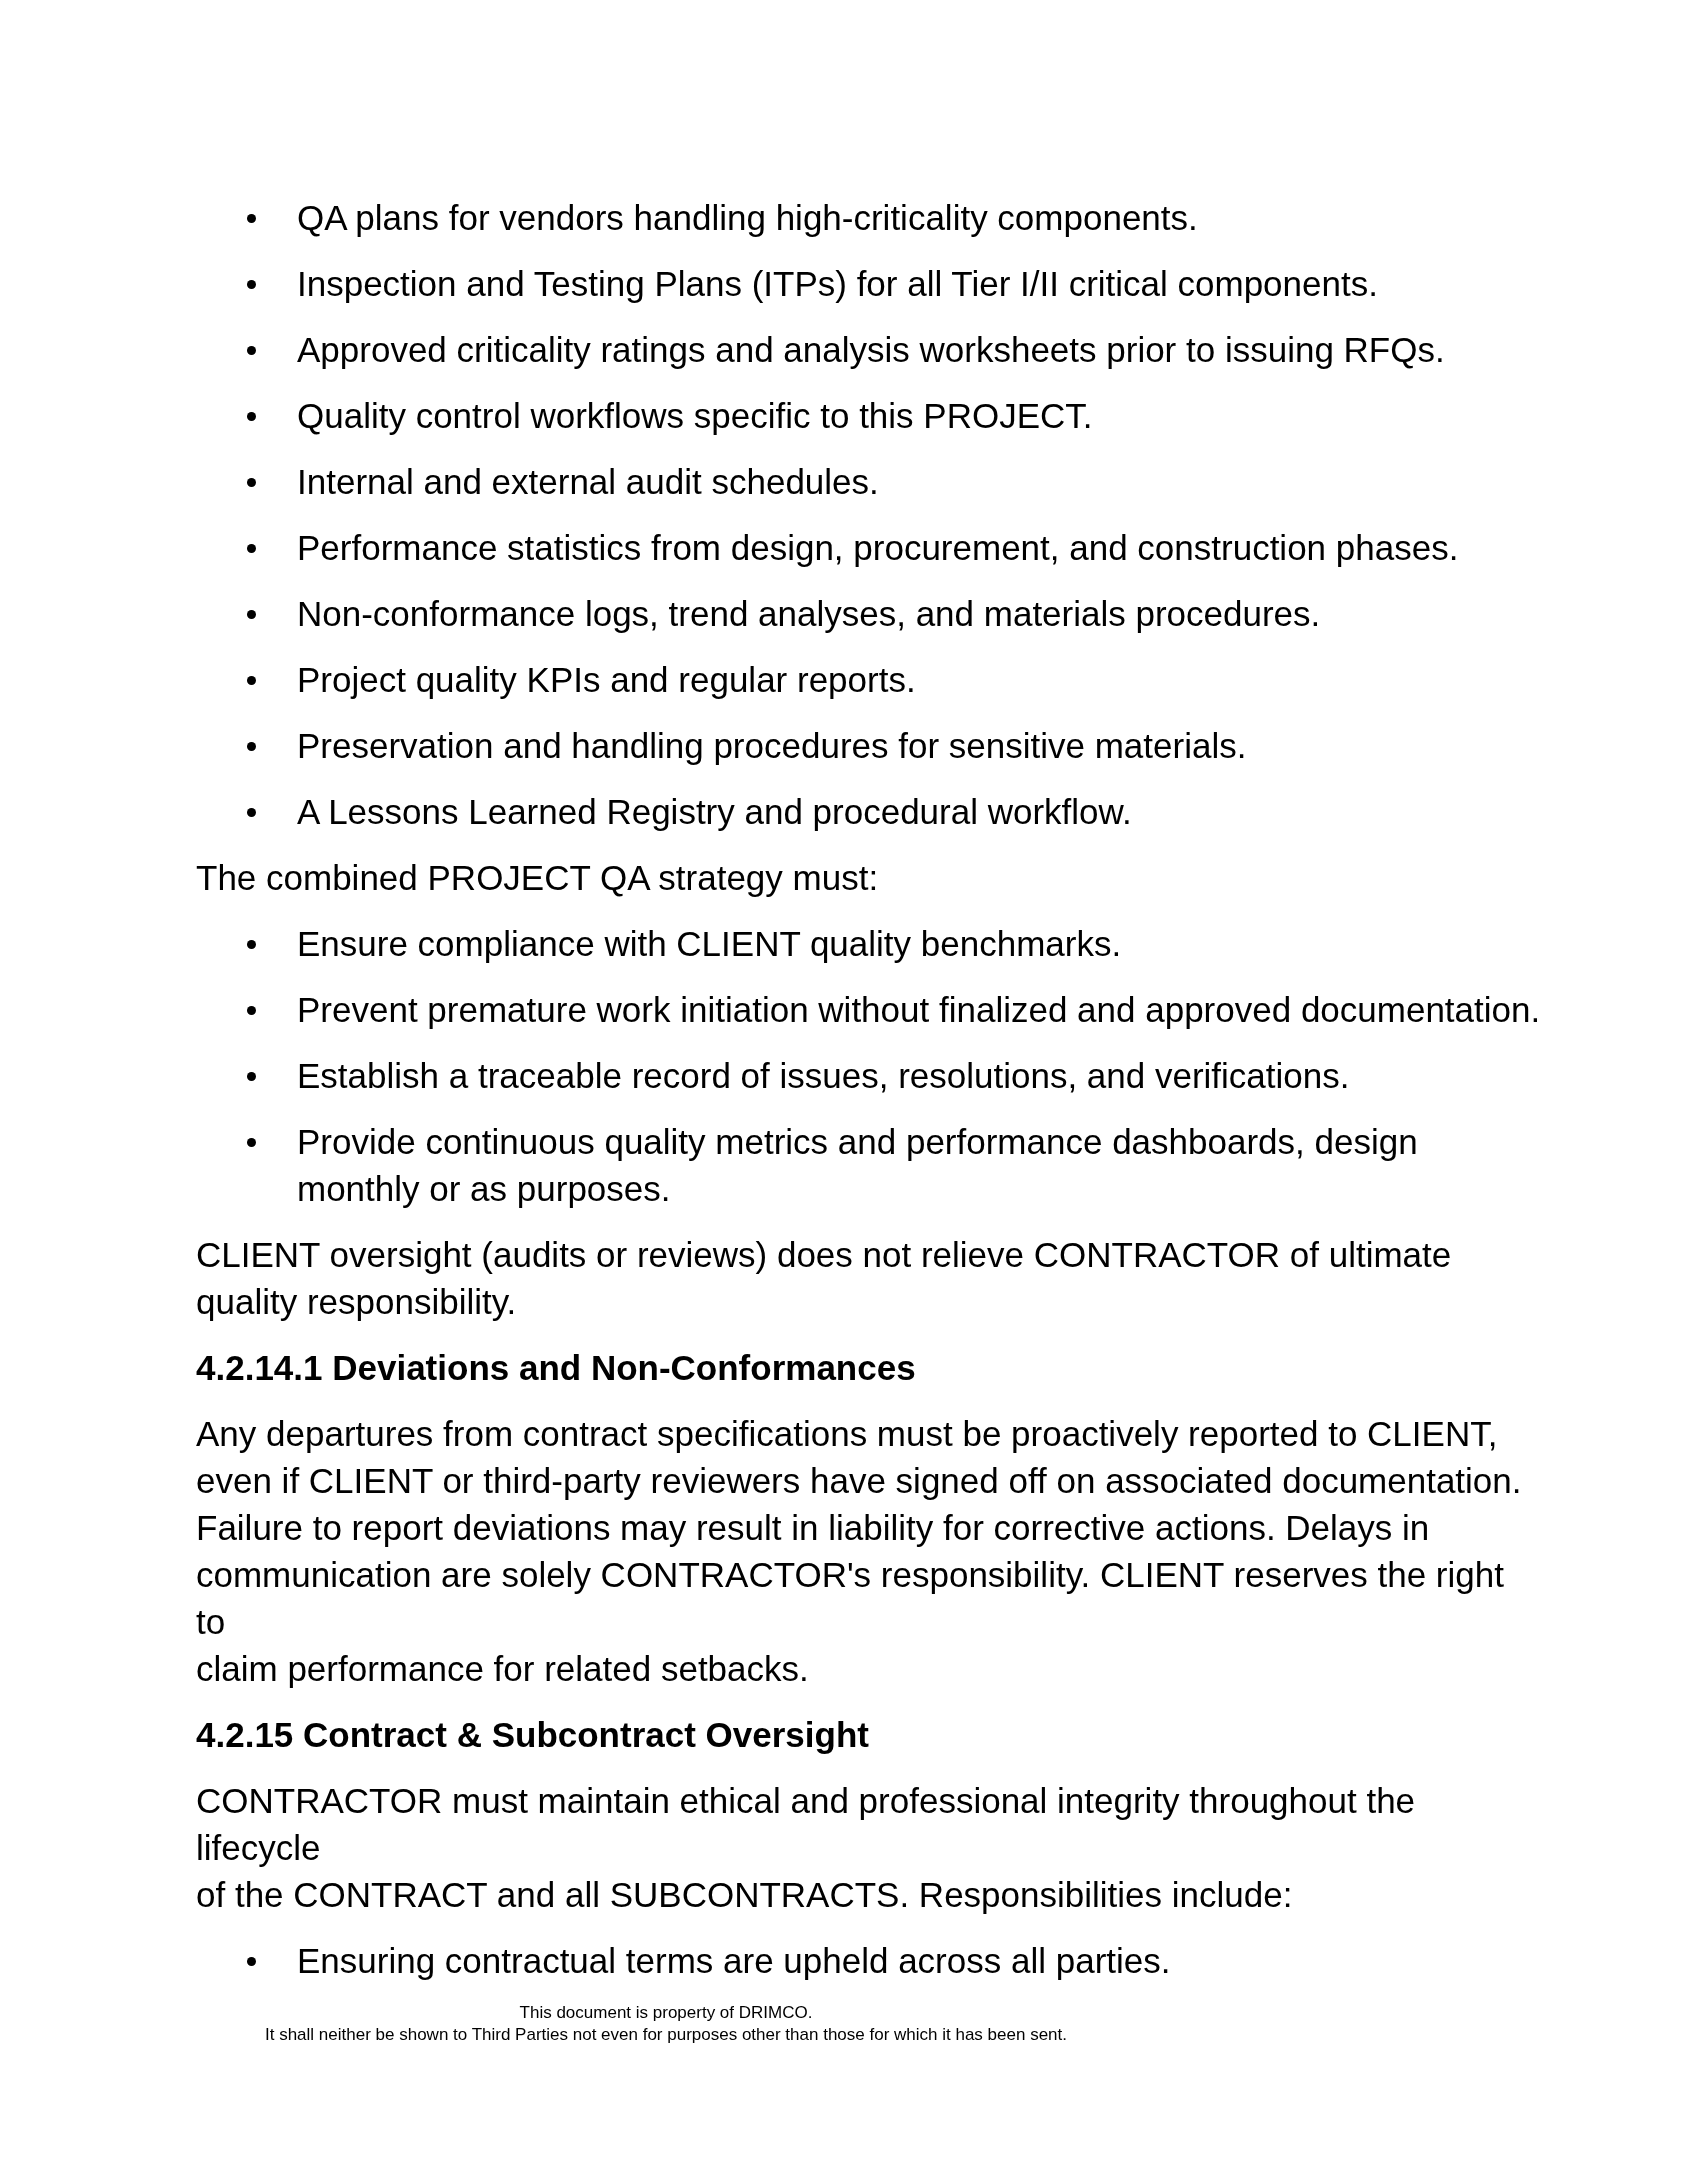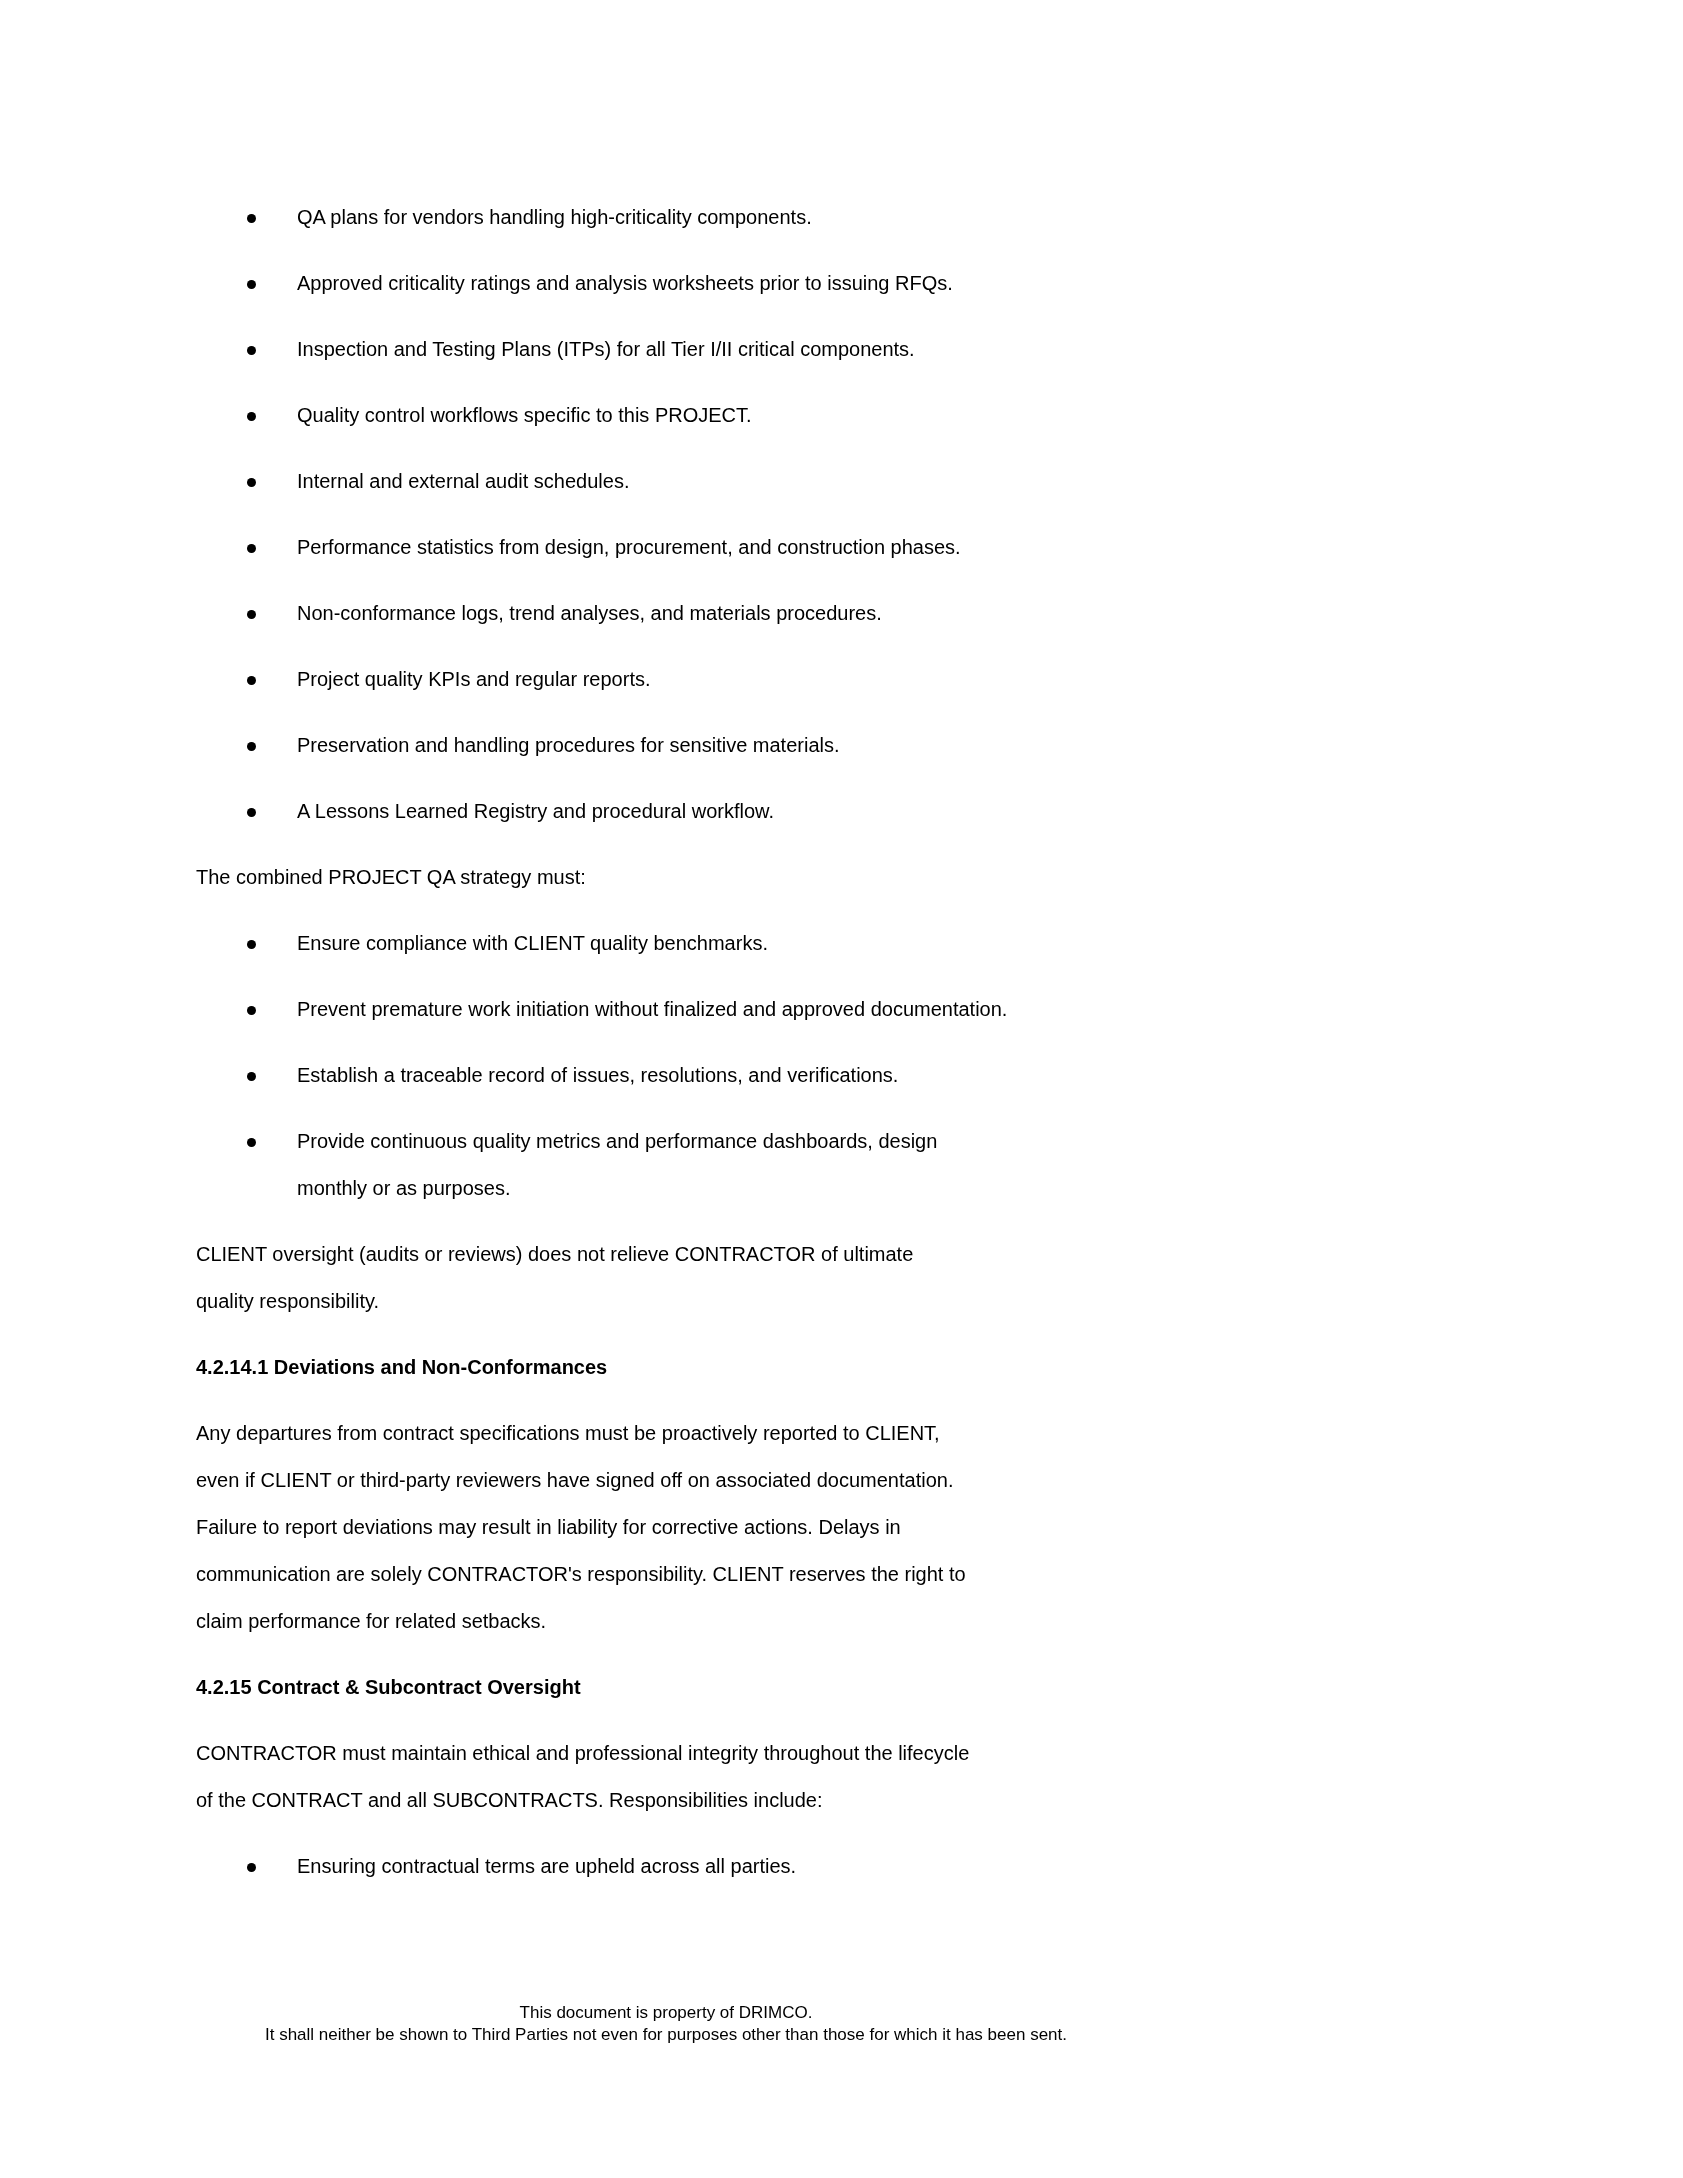"QA plans for vendors handling" .content { font-size: 20px -> 35px }
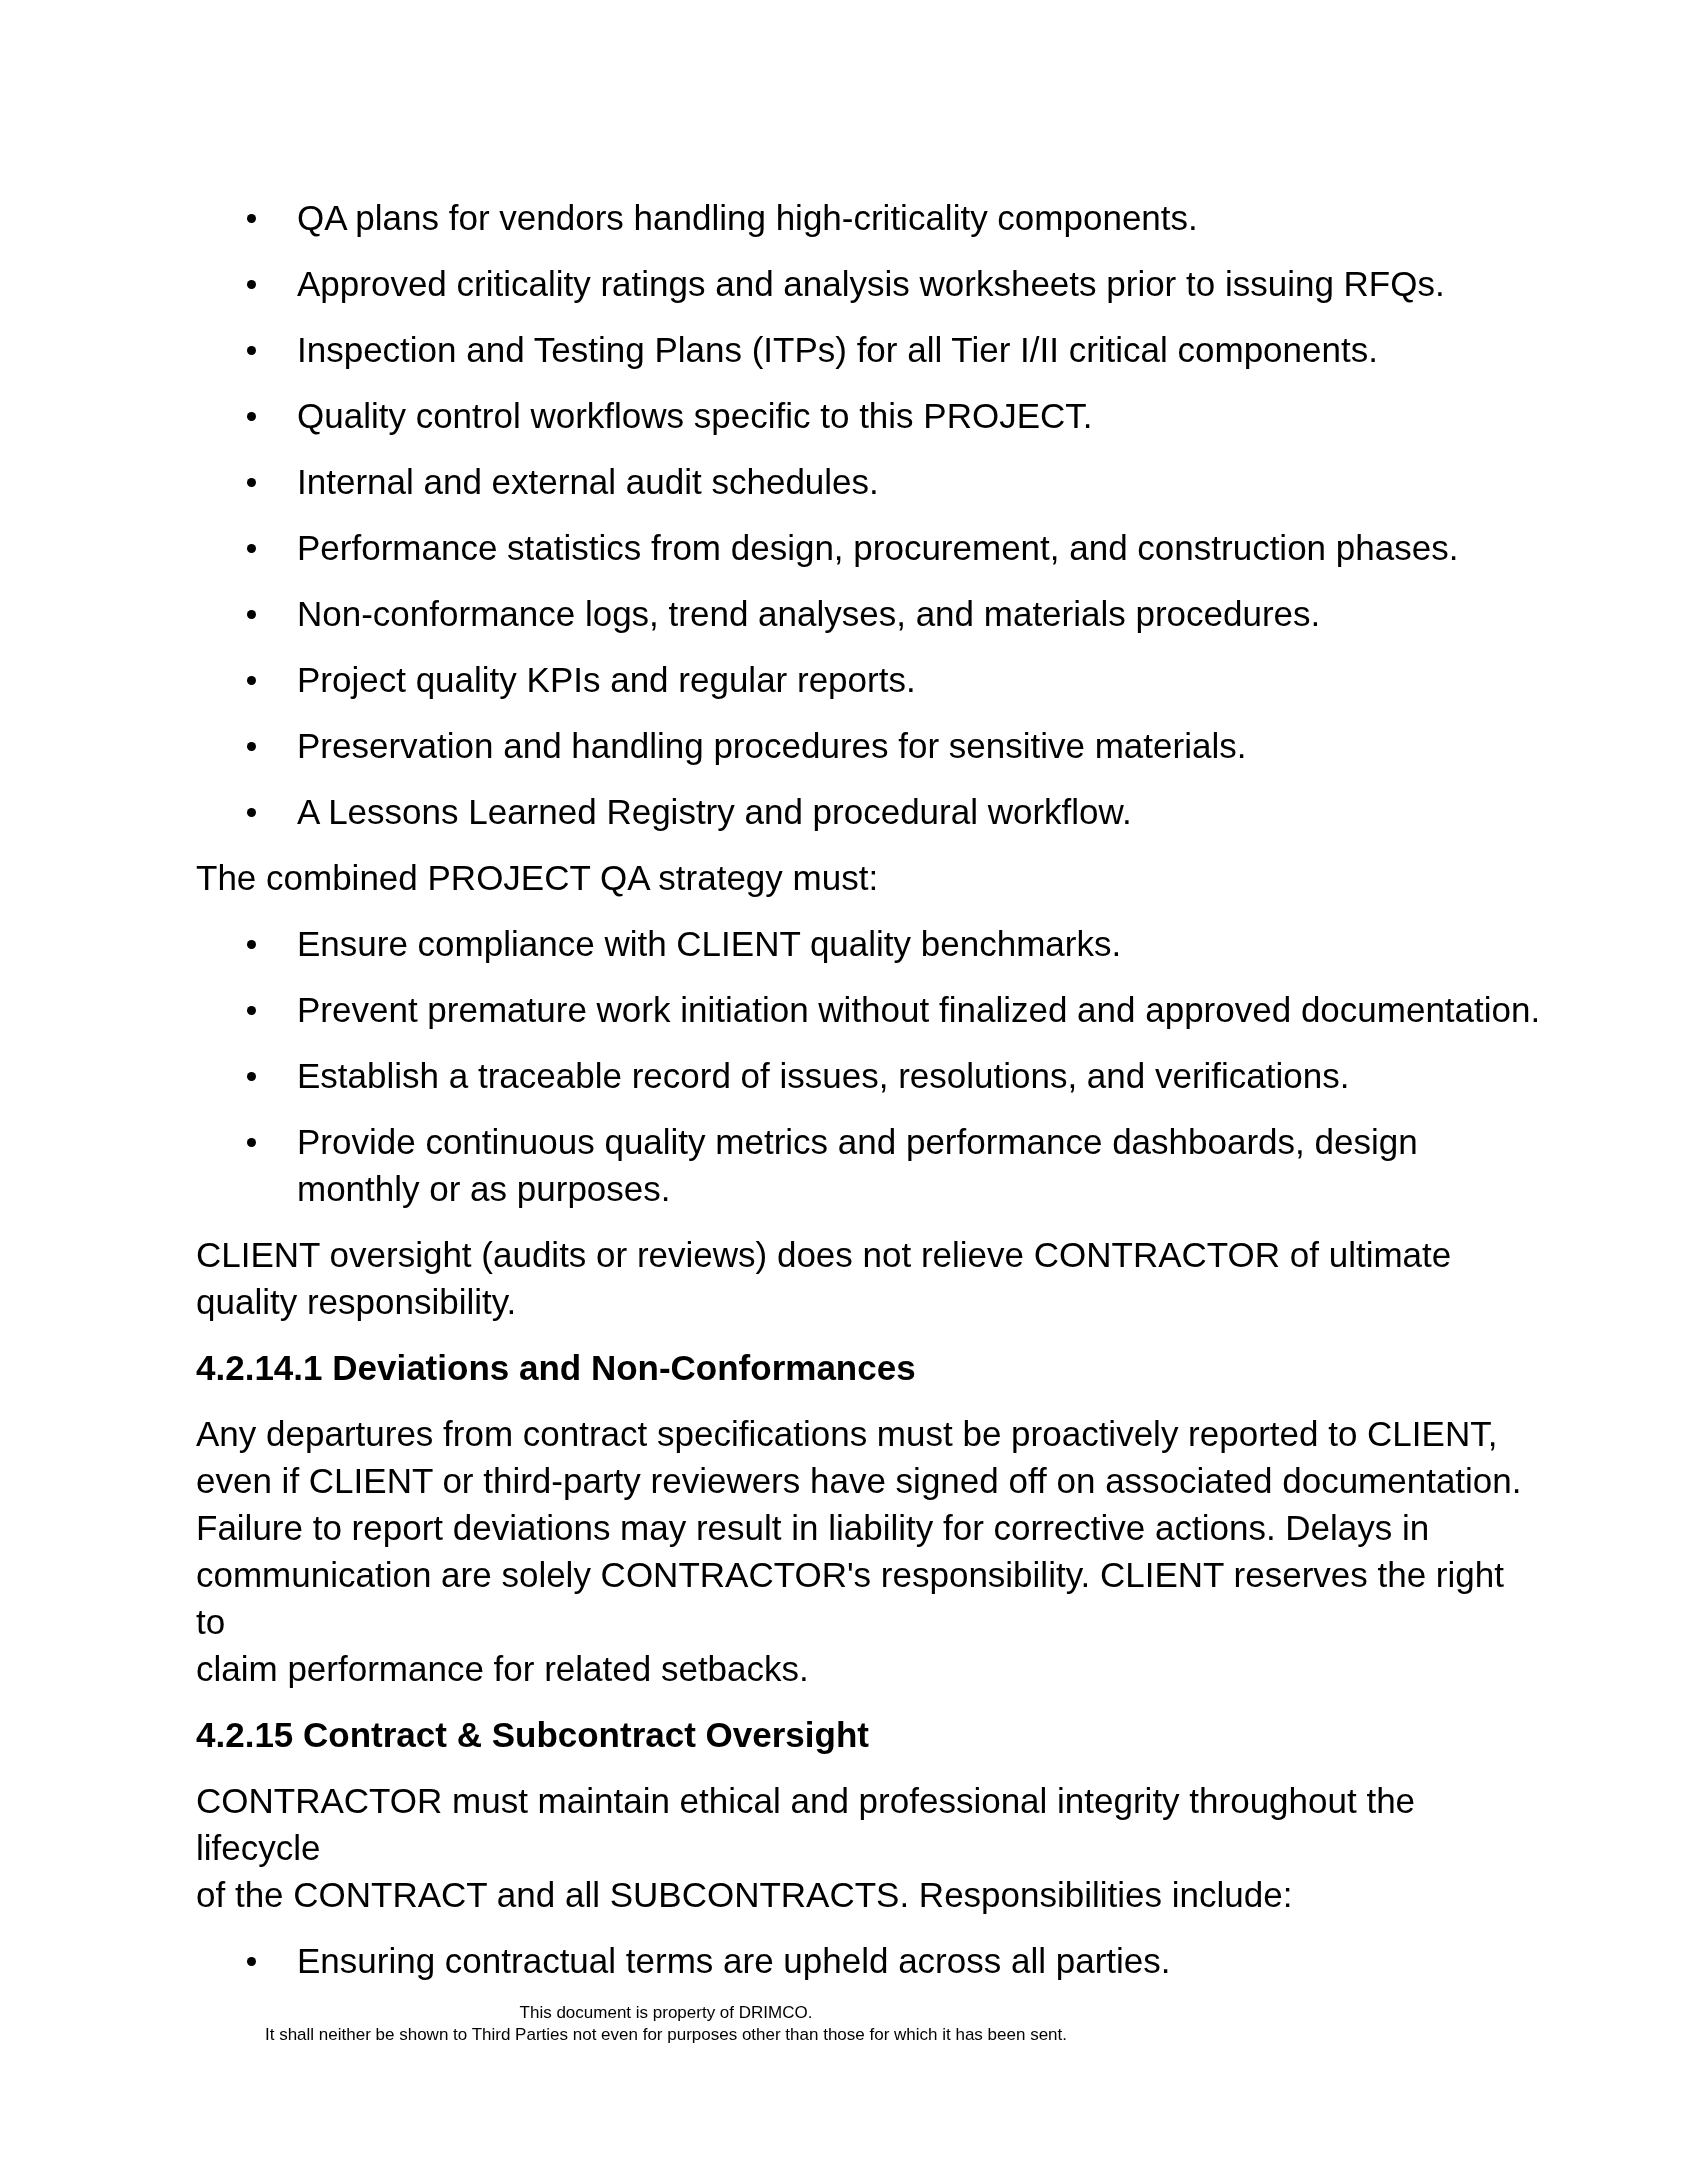"Approved criticality ratings and" div.bullet { order: before "Inspection and Testing Plans (ITPs)" -> after "Inspection and Testing Plans (ITPs)" }
